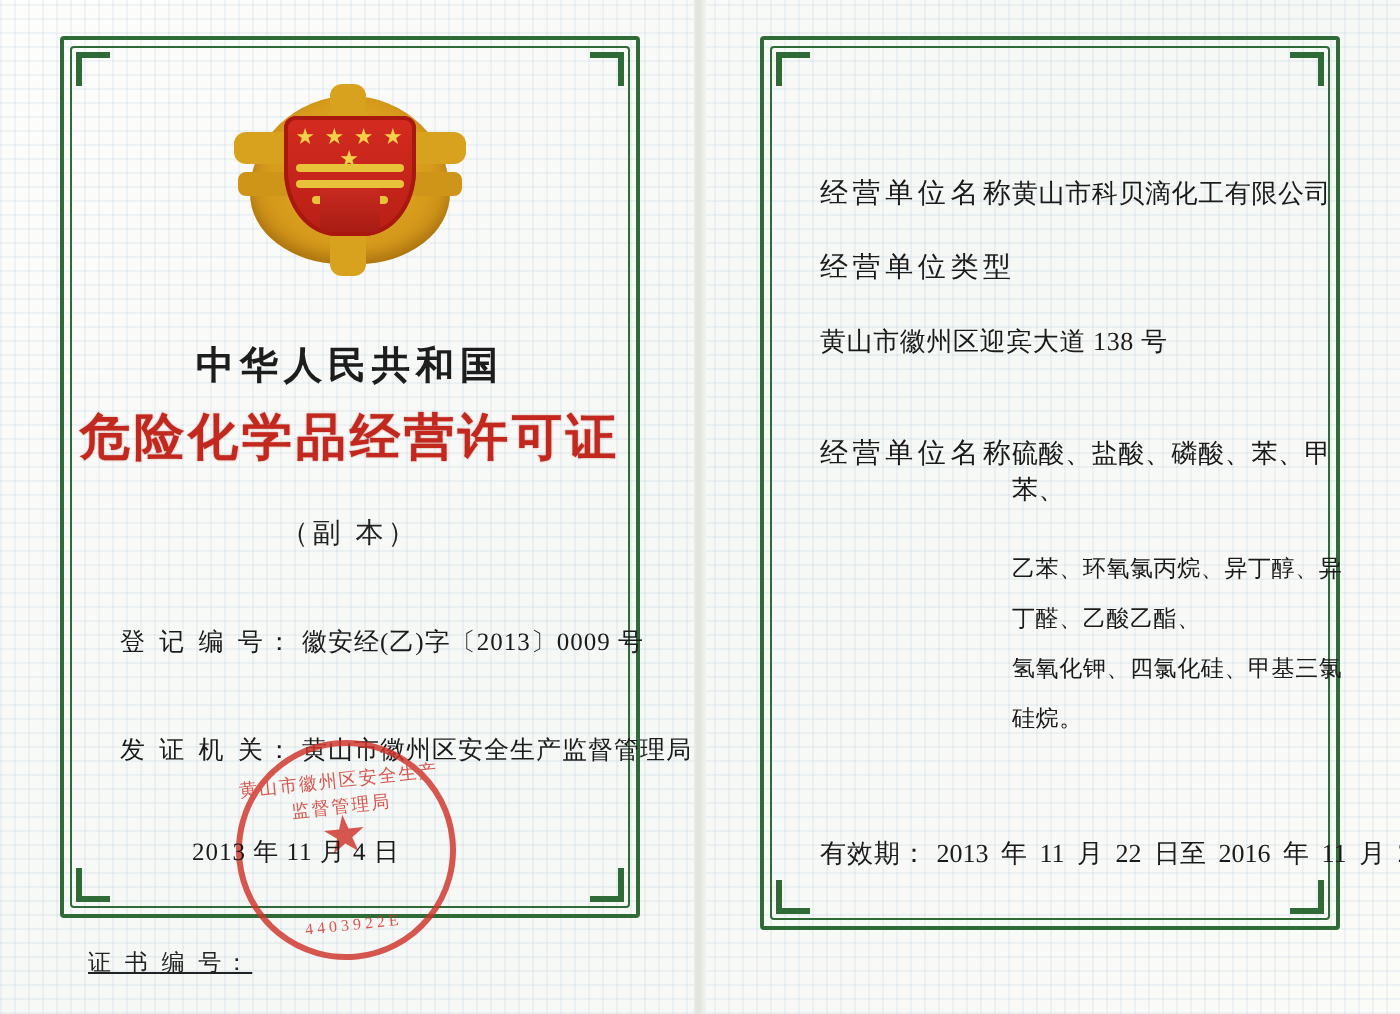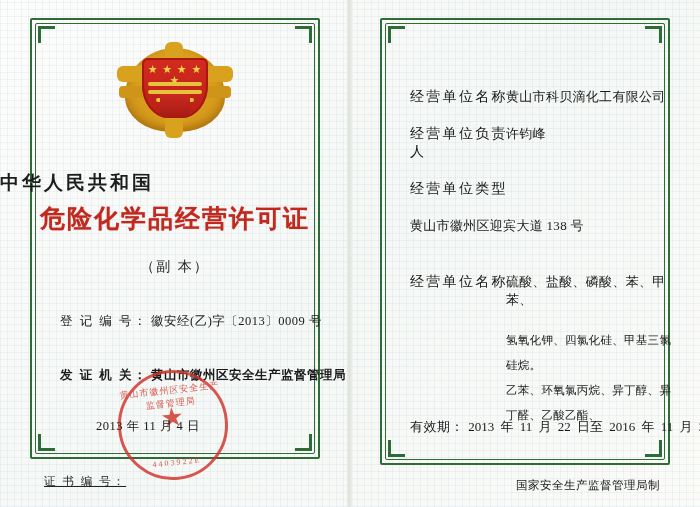"经营单位负责人" div.row { html: <div> <span>经营单位负责人</span> <span>许钧峰</span> </div> -> none }
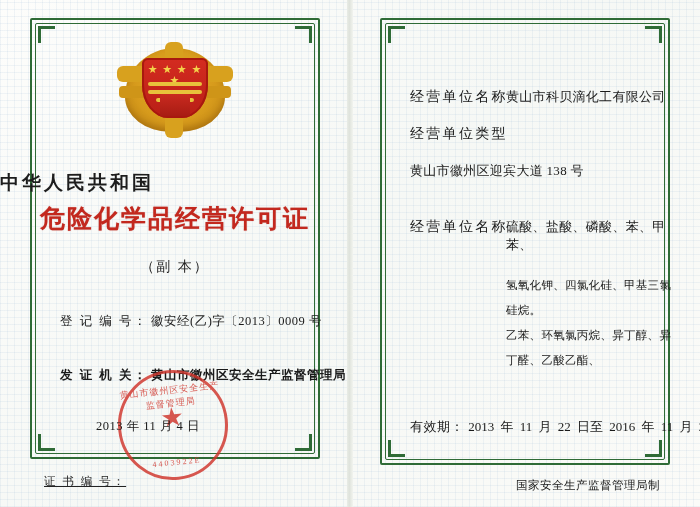"中华人民共和国" .cn-title { text-align: left -> center }
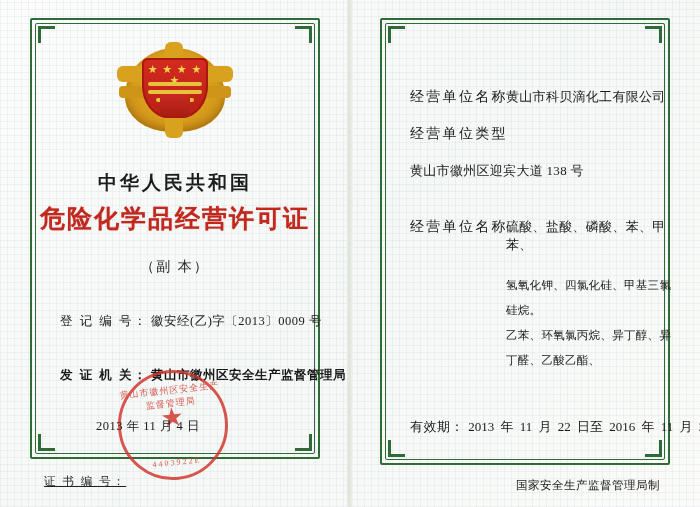"氢氧化钾、四氯化硅、甲基三氯硅烷。" div.scope-extra { order: before "乙苯、环氧氯丙烷、异丁醇、异丁醛、乙酸乙酯、" -> after "乙苯、环氧氯丙烷、异丁醇、异丁醛、乙酸乙酯、" }
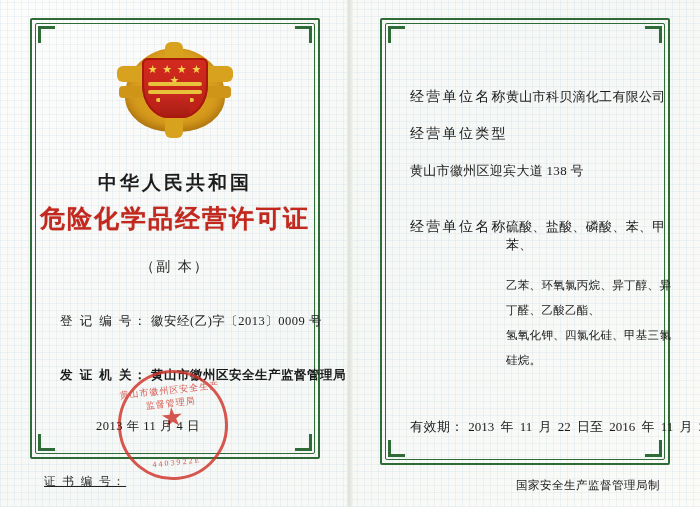"发 证 机 关： 黄山市徽州区安全生产监督管理局" .issuer { font-weight: bold -> none }
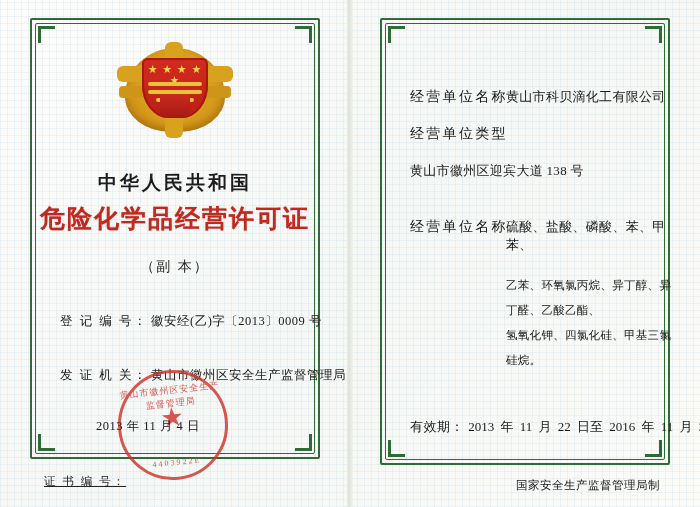"国家安全生产监督管理局制" div.issuer-org { html: <div>国家安全生产监督管理局制</div> -> none }
